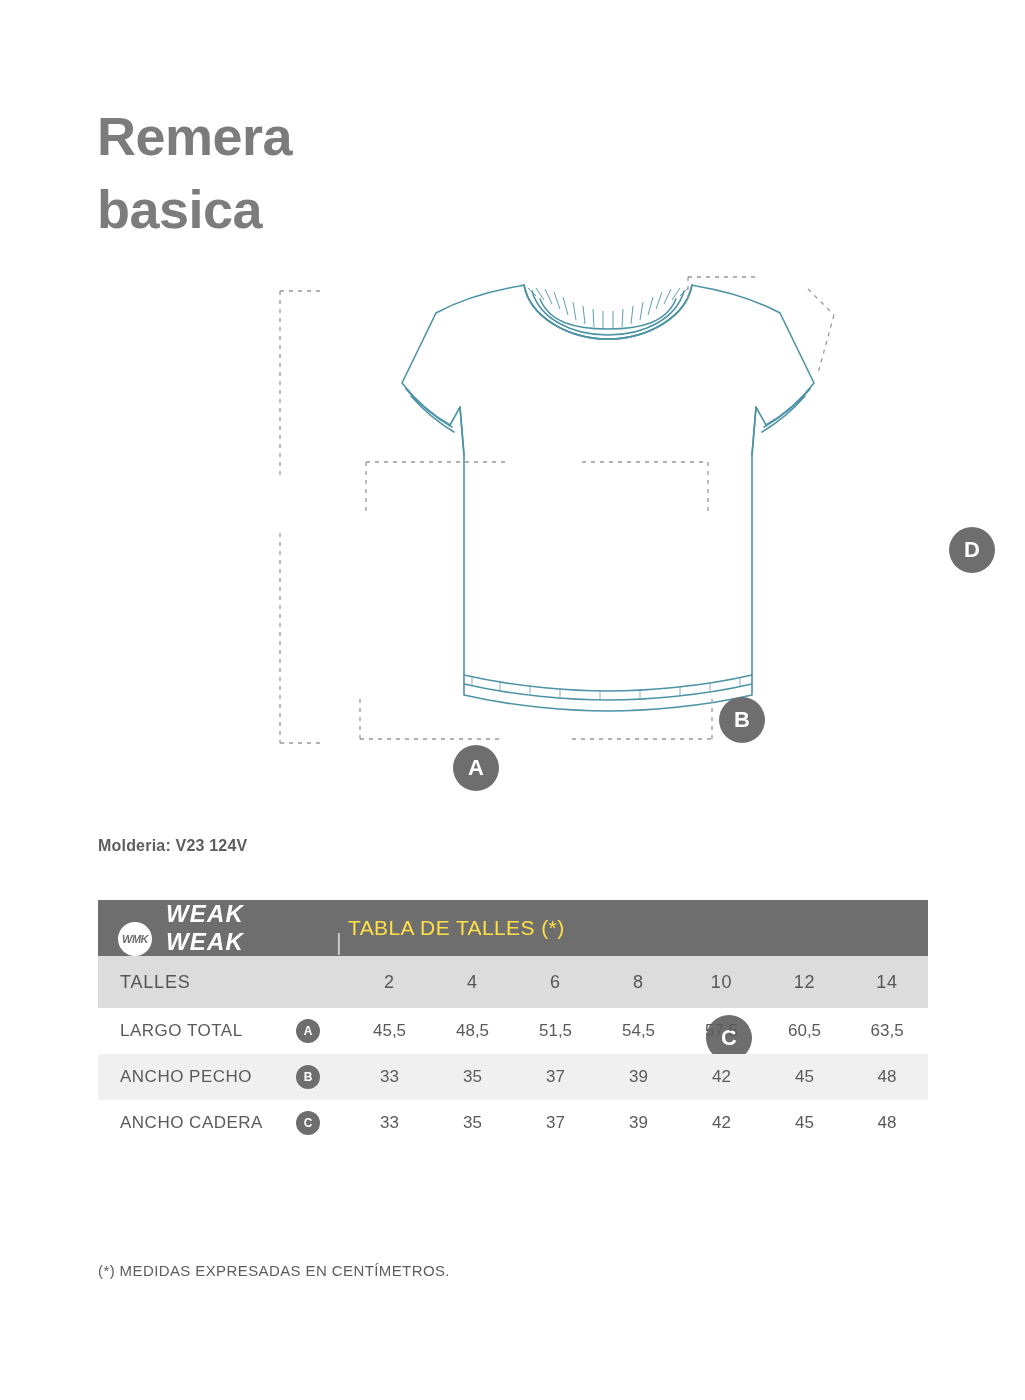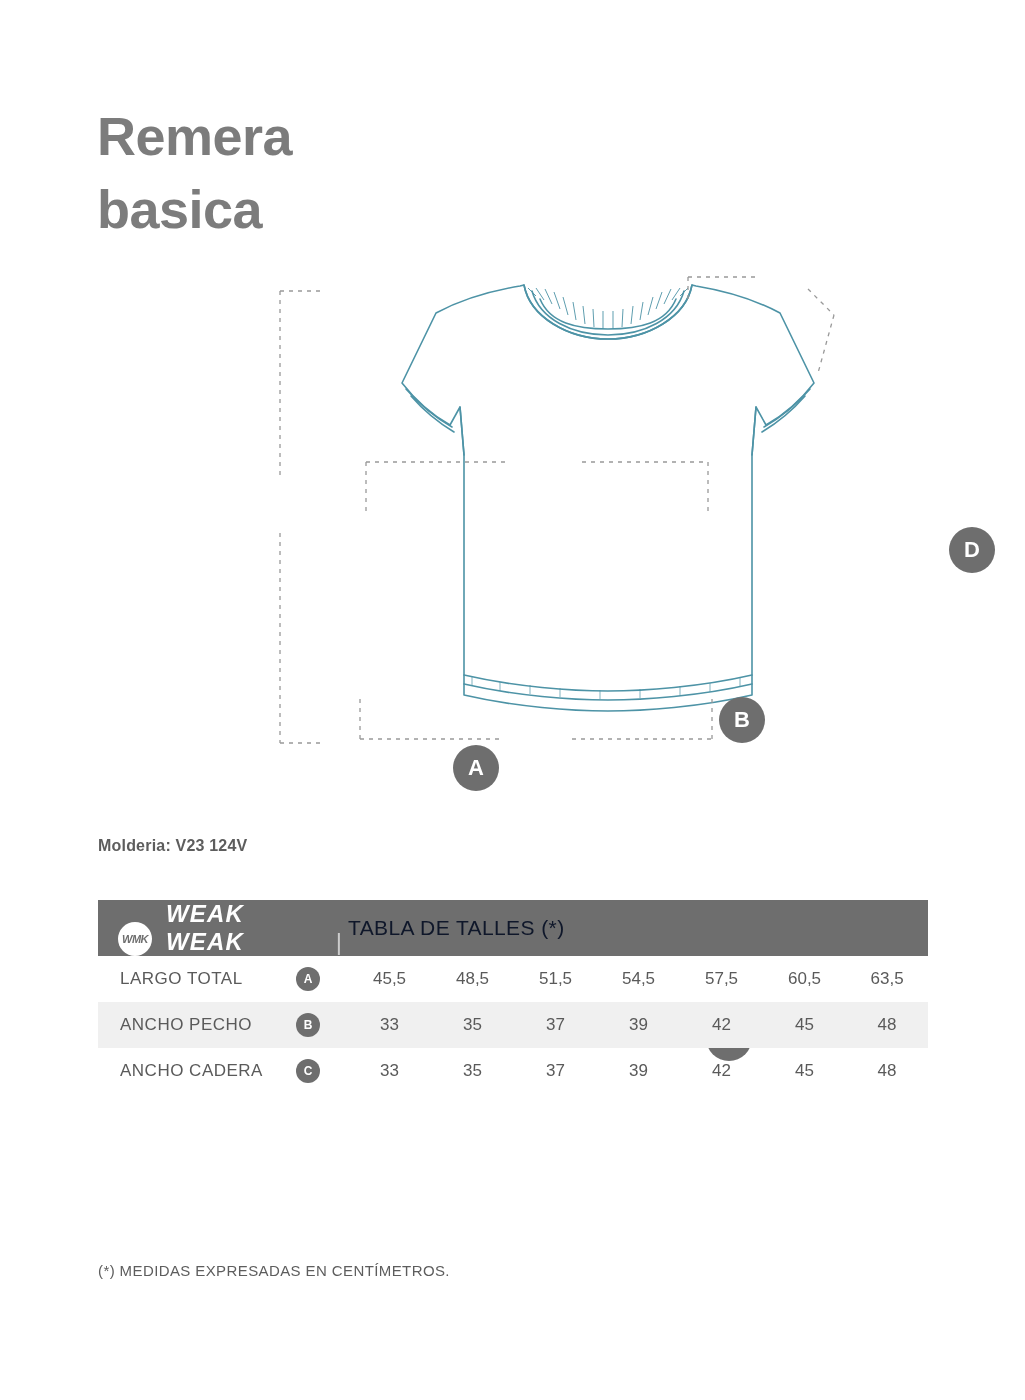"TABLA DE TALLES (*)" .hdr-title { color: #0f172a -> #fde047 }
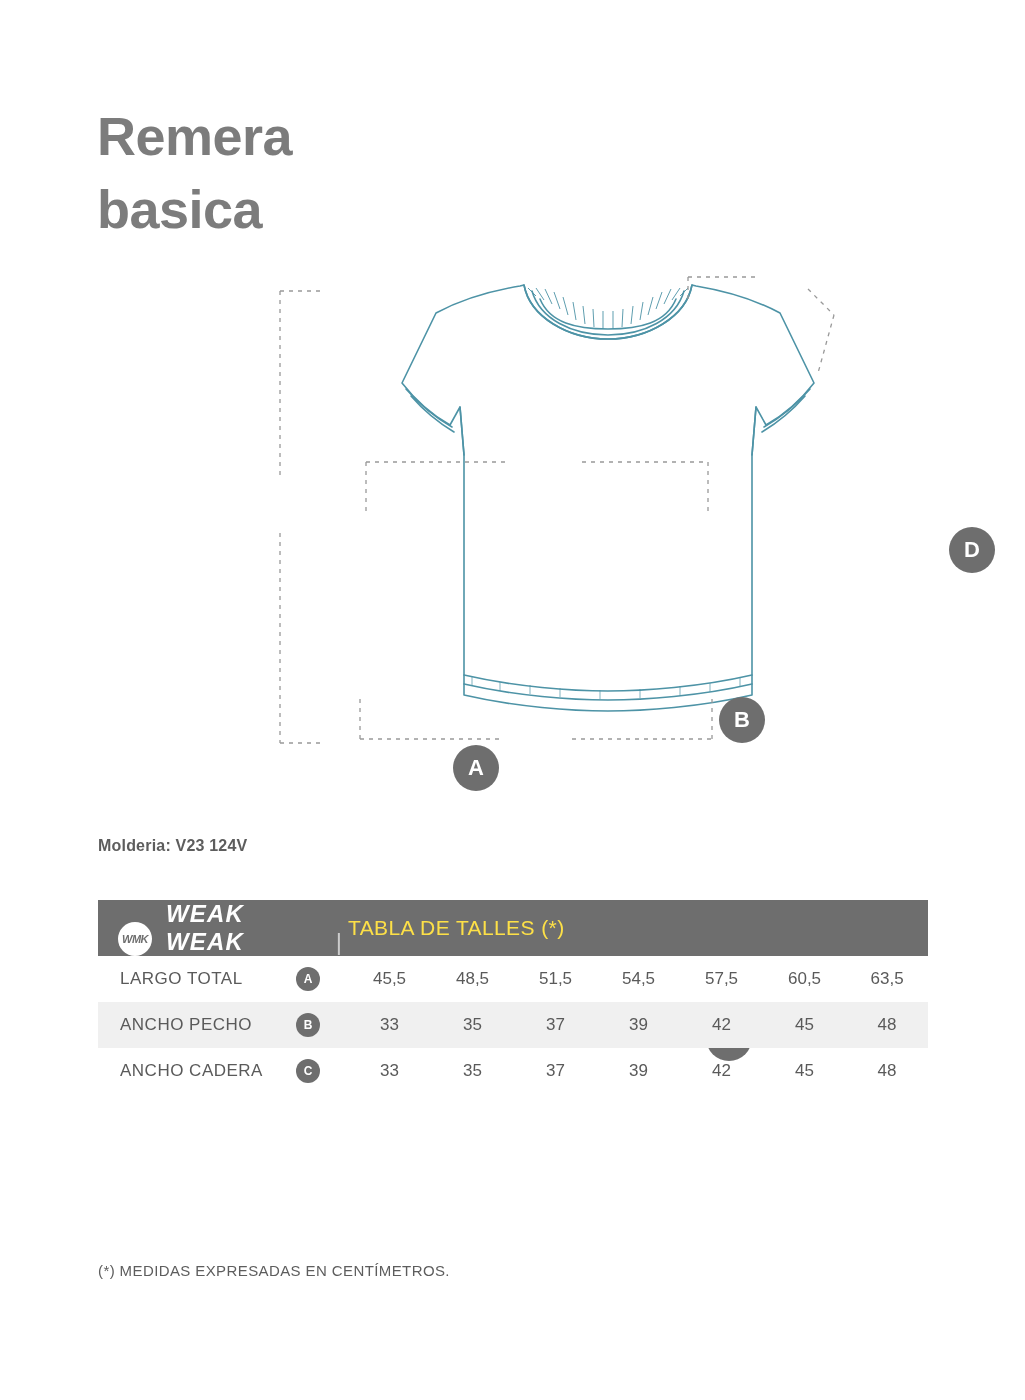"TALLES" tr.talles-row { html: none -> <tr> <td>TALLES</td> <td>2</td> <td>4</td> <td>6</td> <td>8</td> <td>10</td> <td>12</td> <td>14</td> </tr> }
